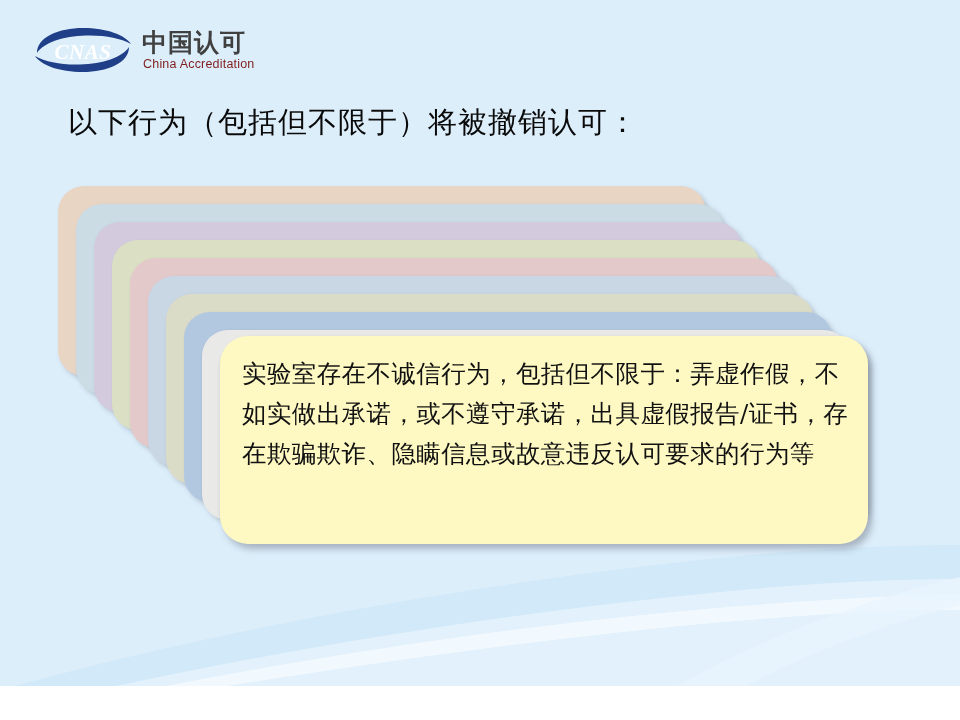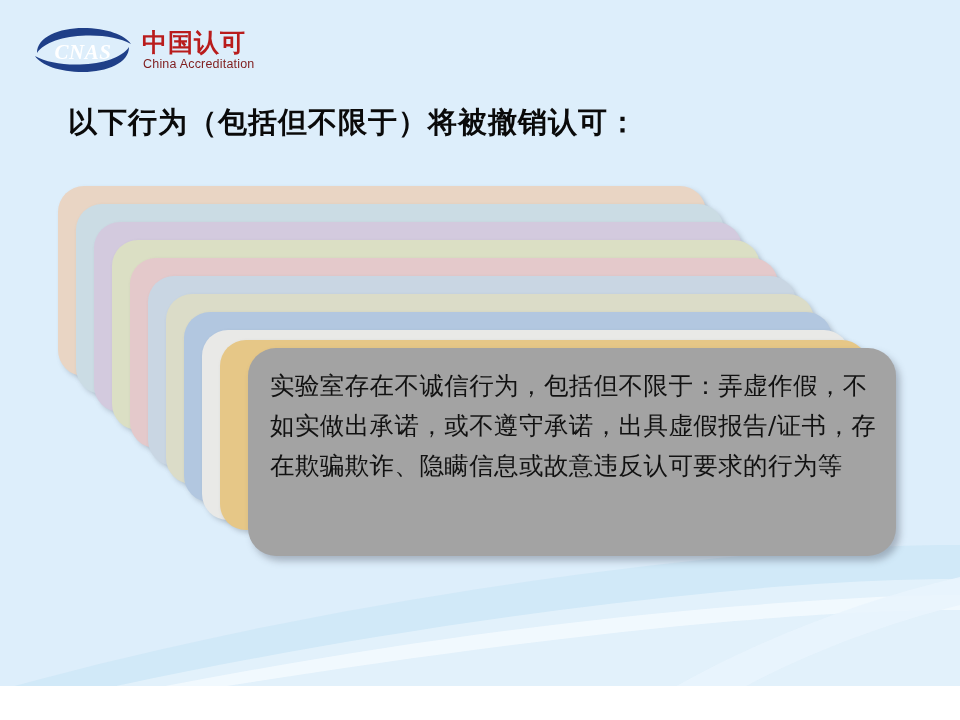"中国认可" #logo .logo-cn { color: #b91c1c -> #404040 }
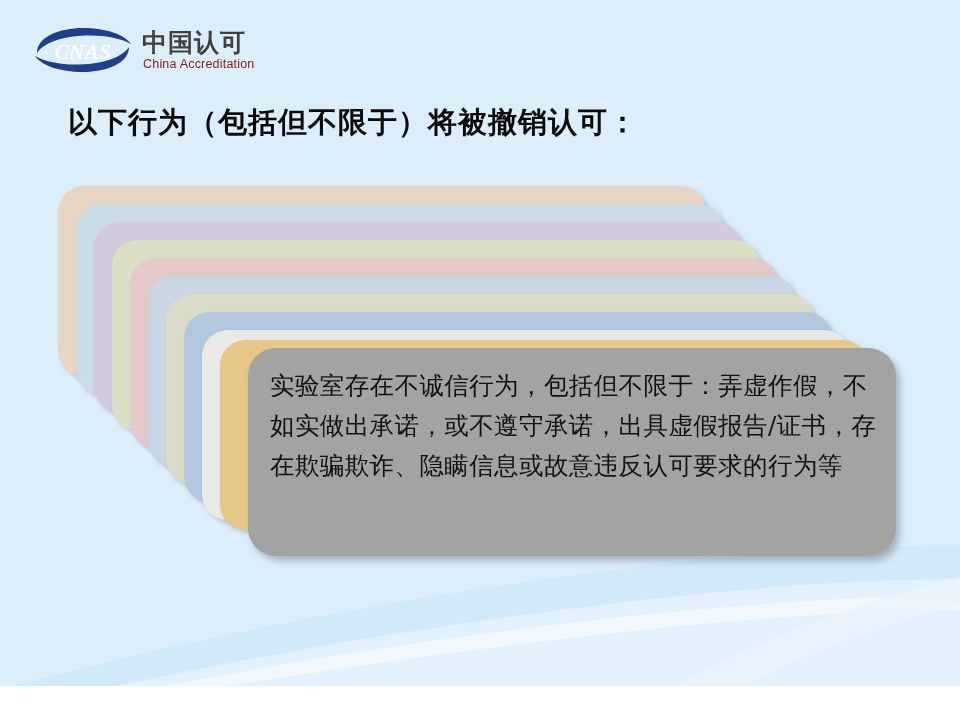"以下行为（包括但不限于）将被撤销认可：" #title { font-weight: bold -> normal }
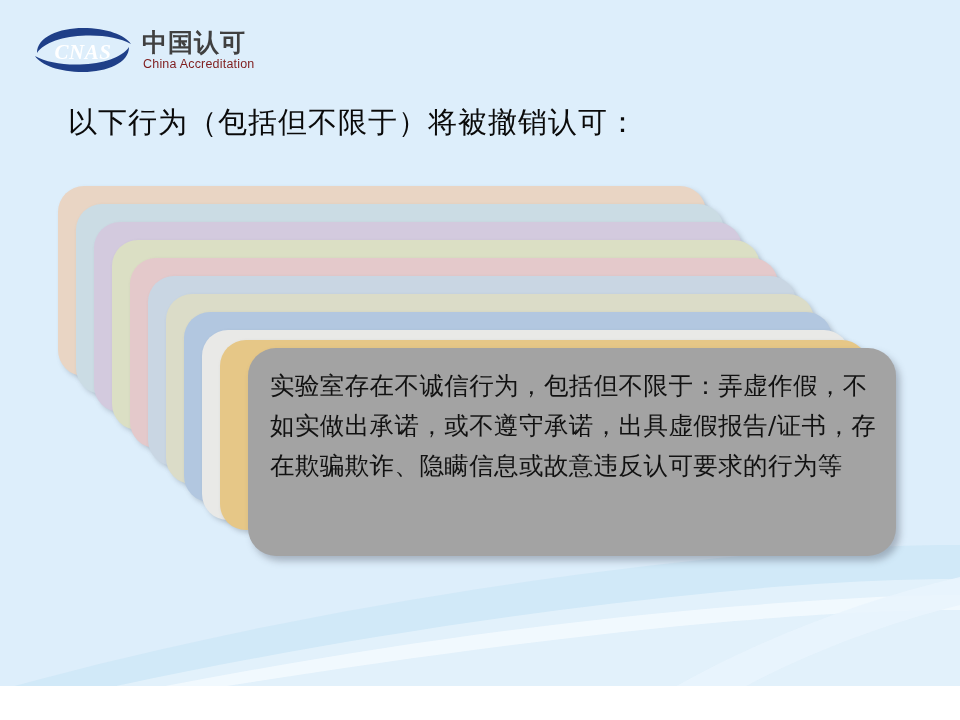"实验室存在不诚信行为，包括但不限于：弄虚作假，不如实做出承诺，或不遵守承诺，出具" div.card { background: #a3a3a3 -> #fef9c3; margin-left: 28px -> none; top: 348px -> 336px }
